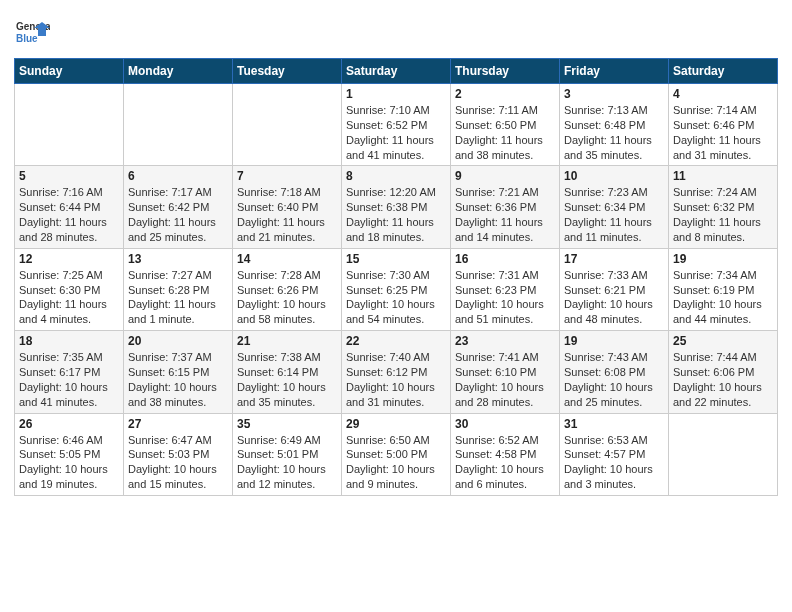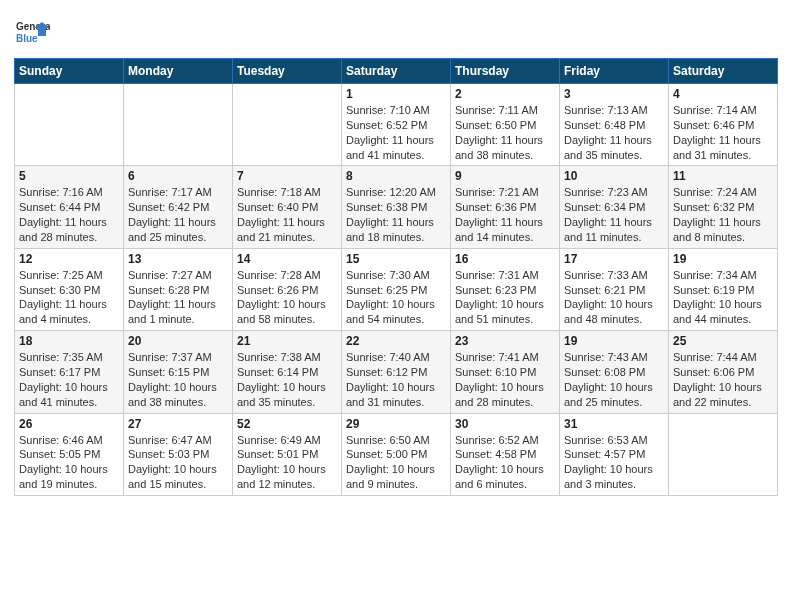"52" span.day-num { text: 52 -> 35 }
